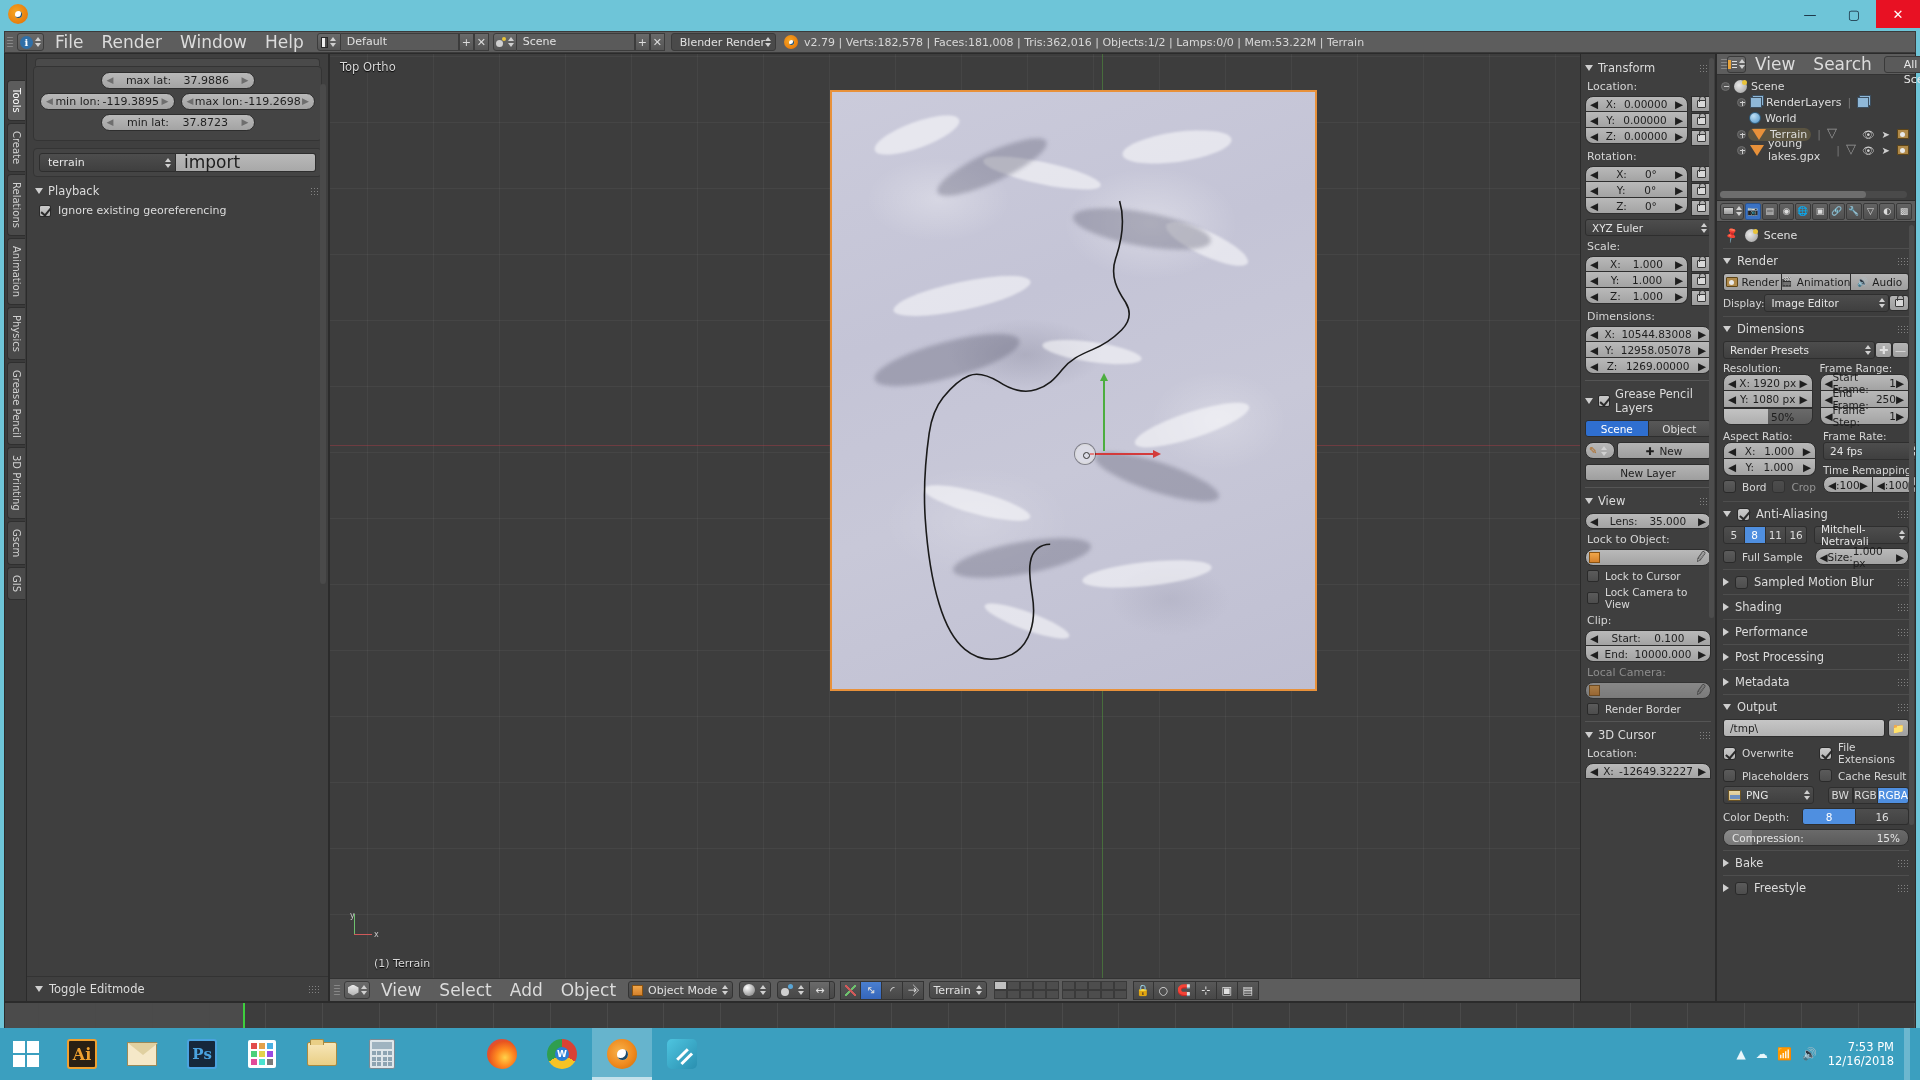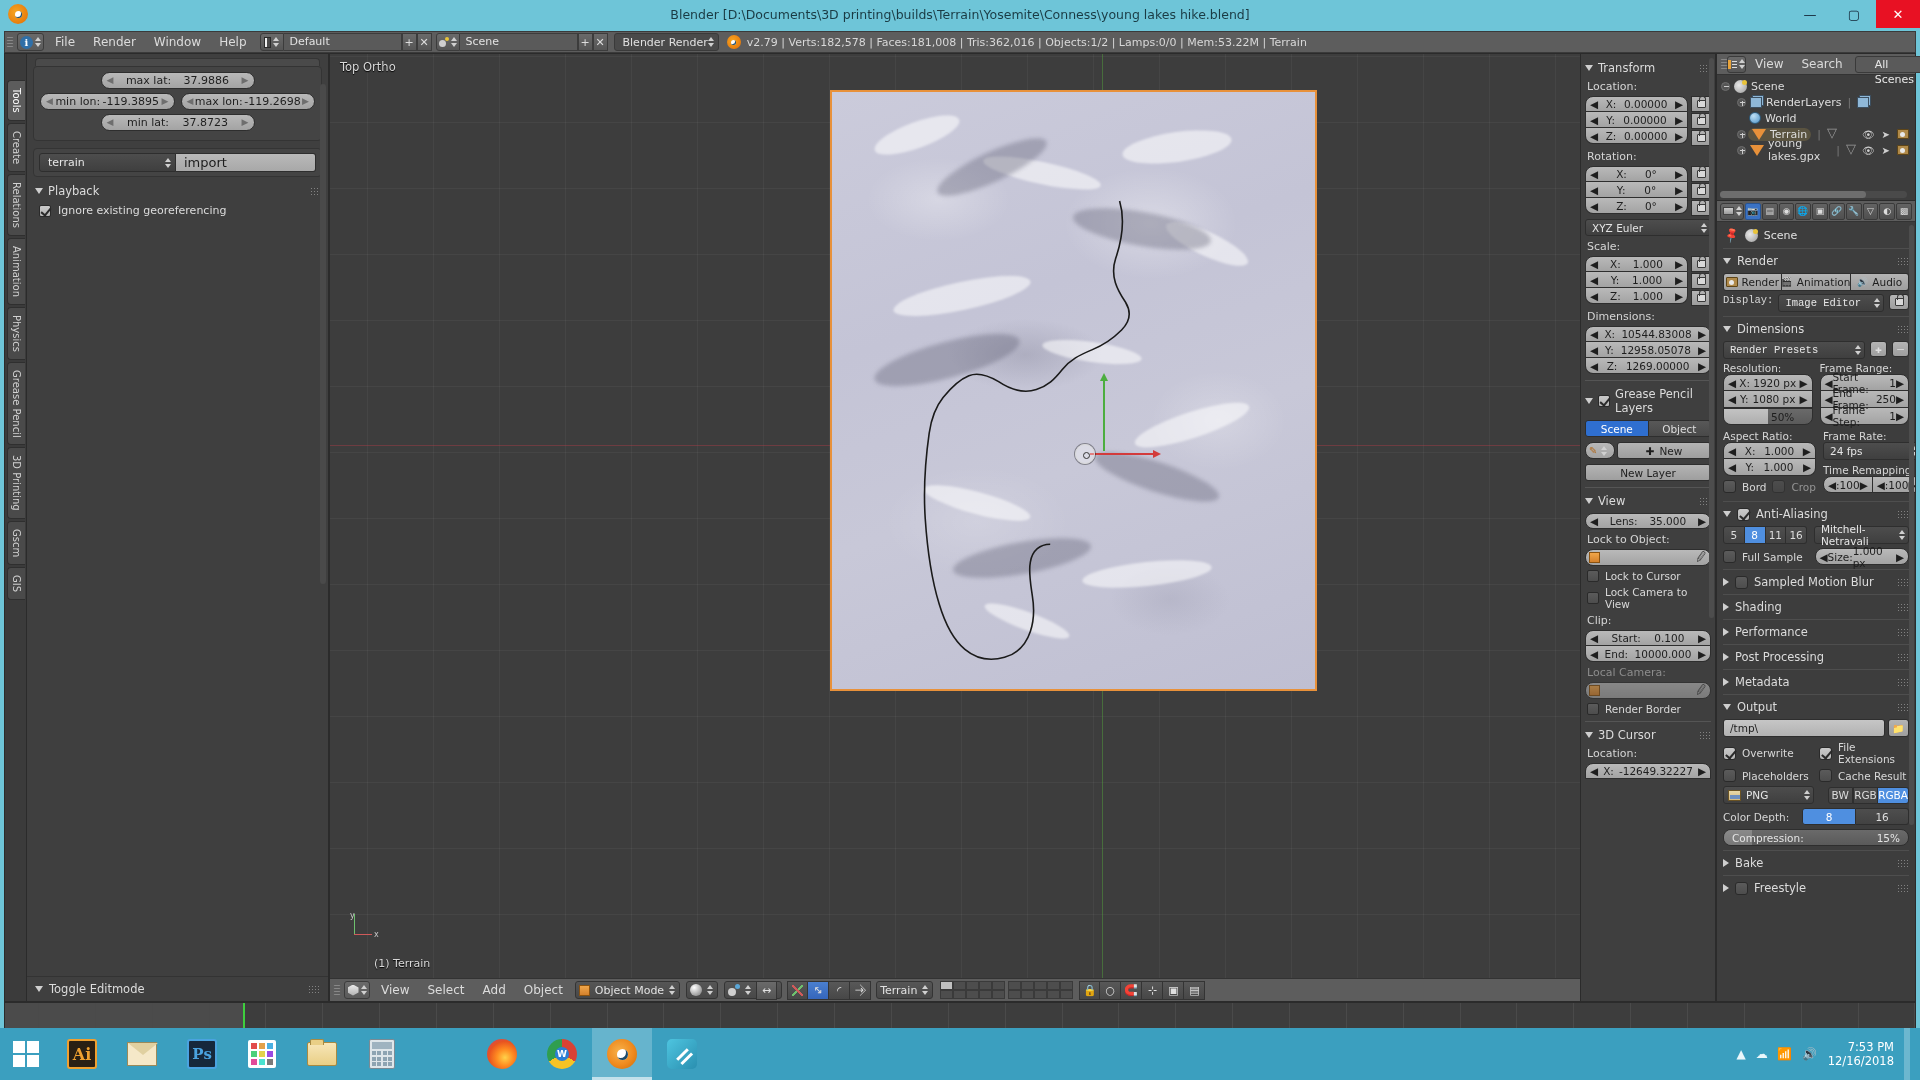"Blender [D:\Documents\3D" div.title-text { html: <div>Blender [D:\Documents\3D printing\builds\Terrain\Yosemite\Conness\young lakes hike.blend]</div> -> none }
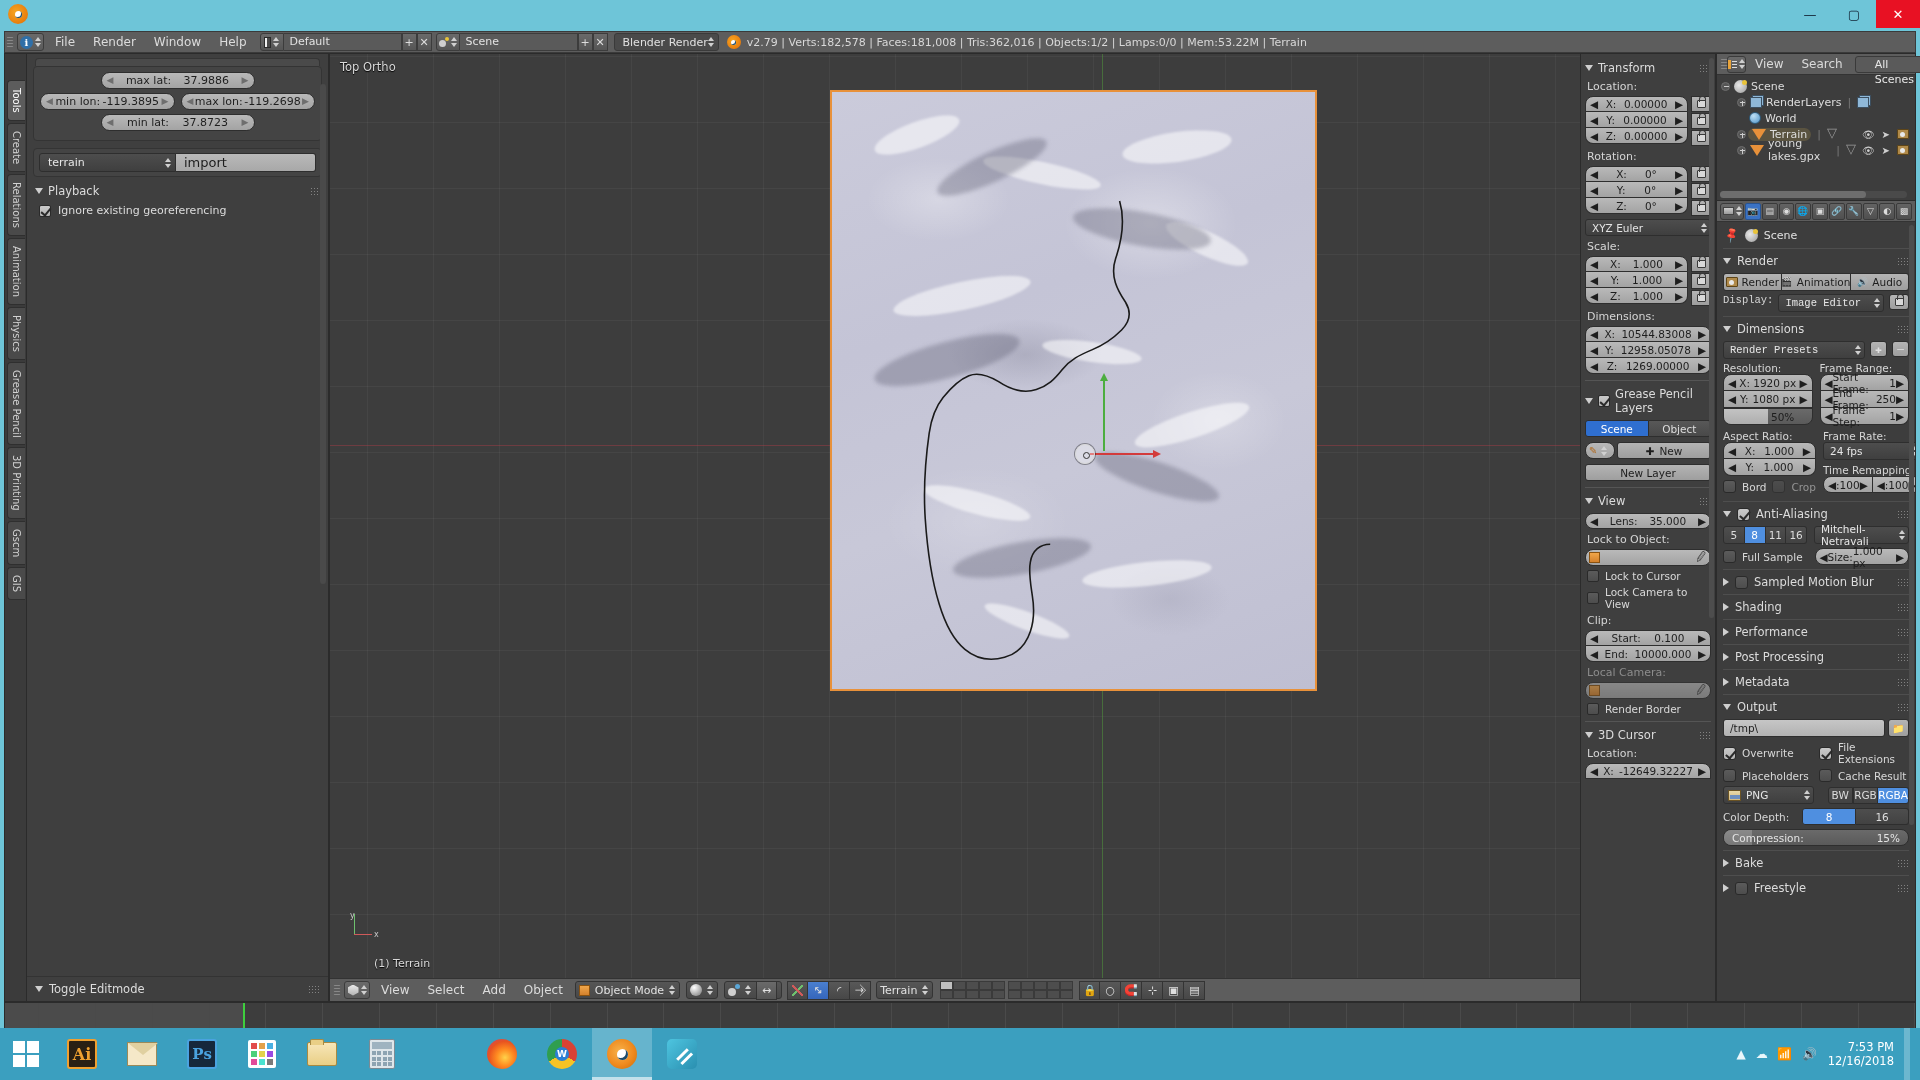"File" .menu-item { font-size: 12px -> 17px }
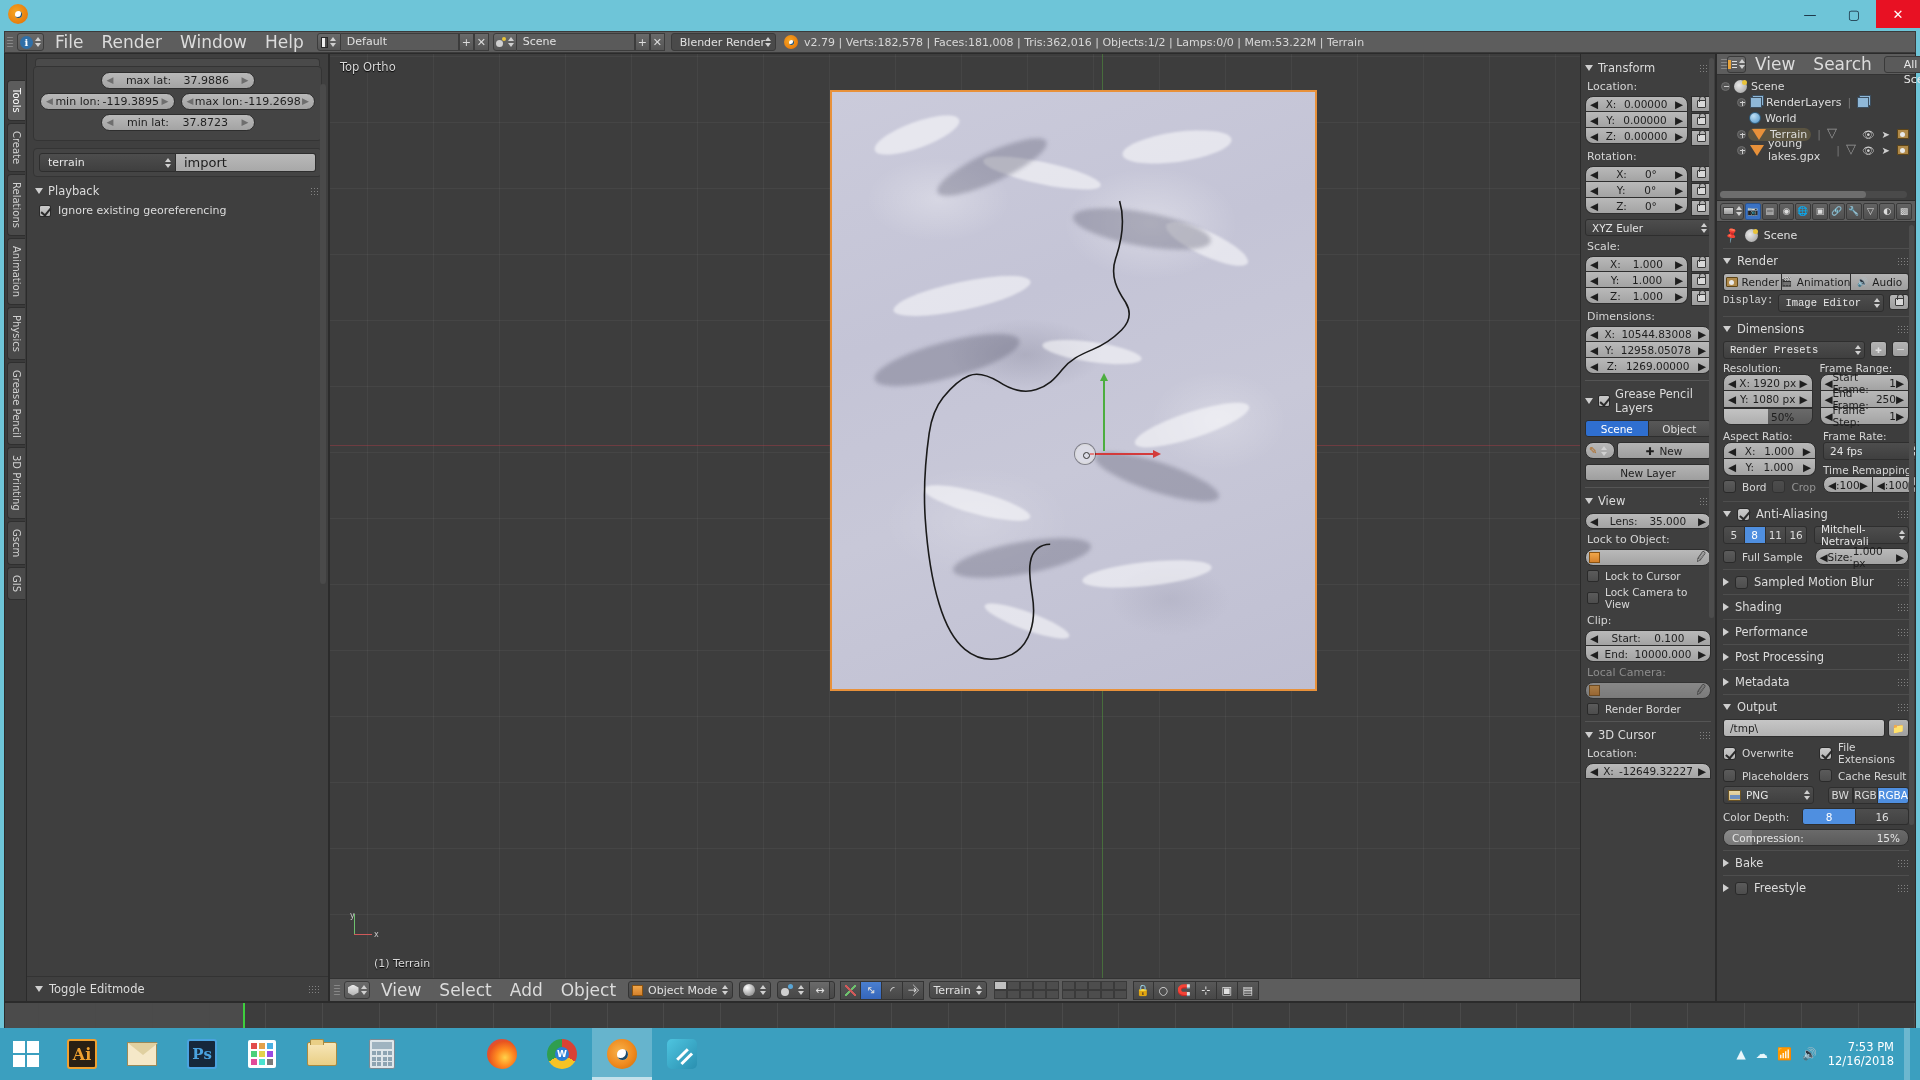"import" .txt-light { font-size: 13px -> 17px }
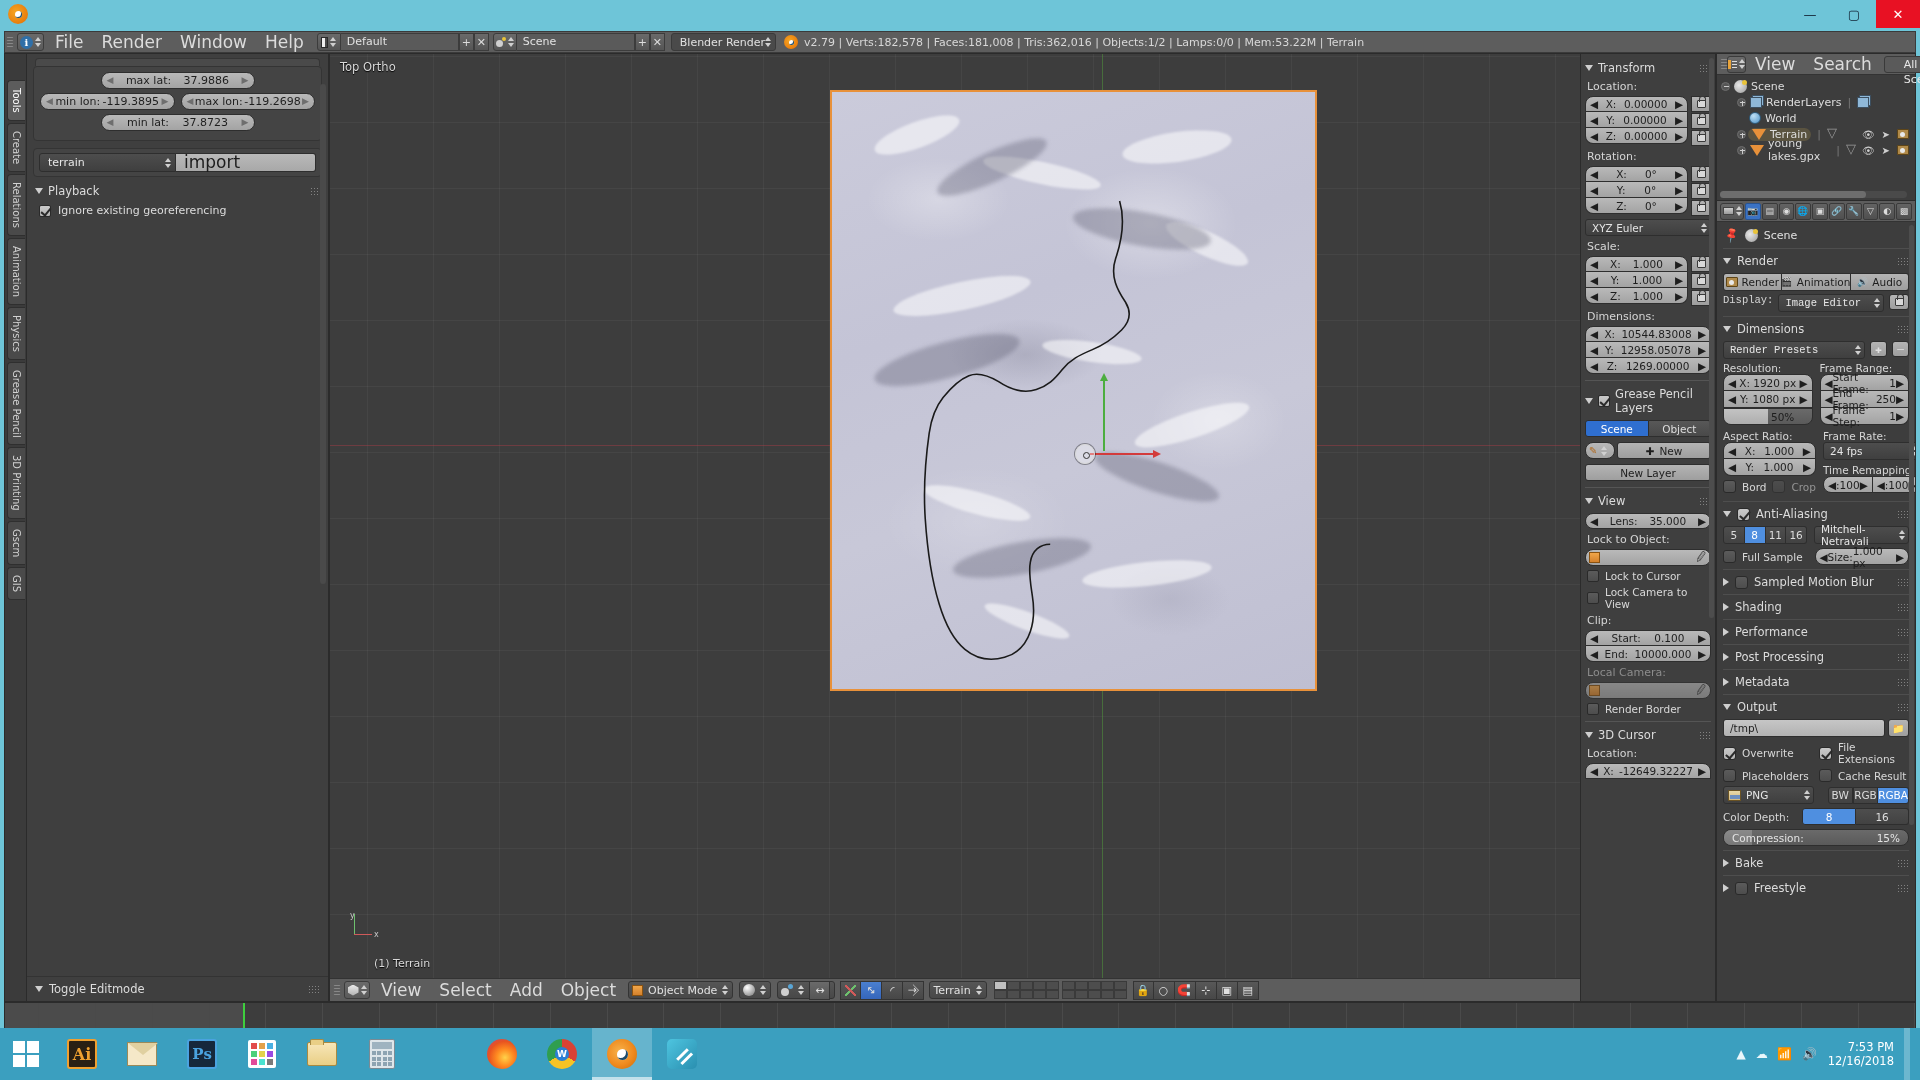"Display:" .pr-row { align-items: none -> center; font-family: Liberation Mono, monospace -> none; gap: 5px -> none }
